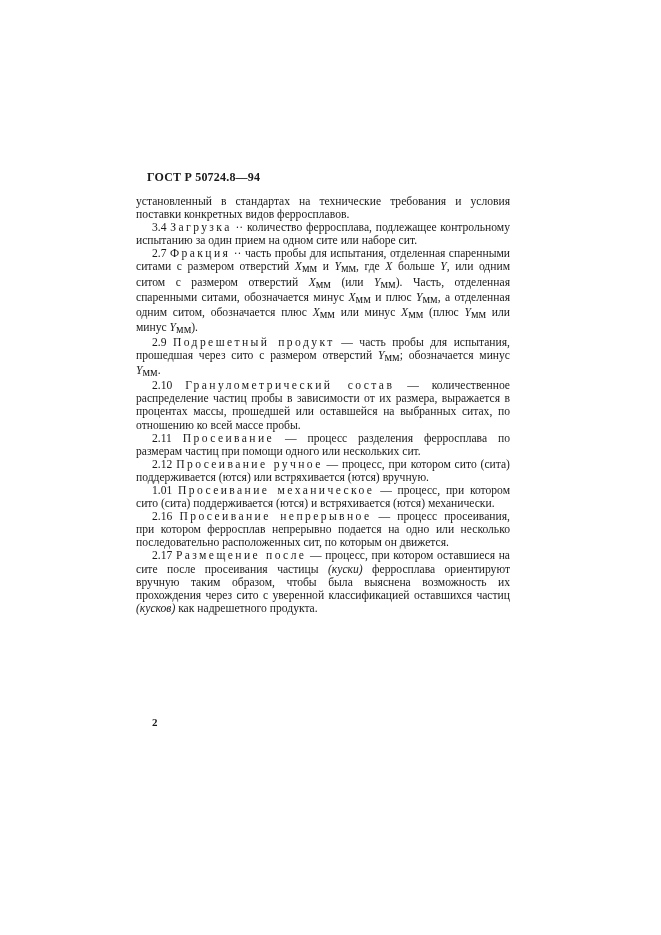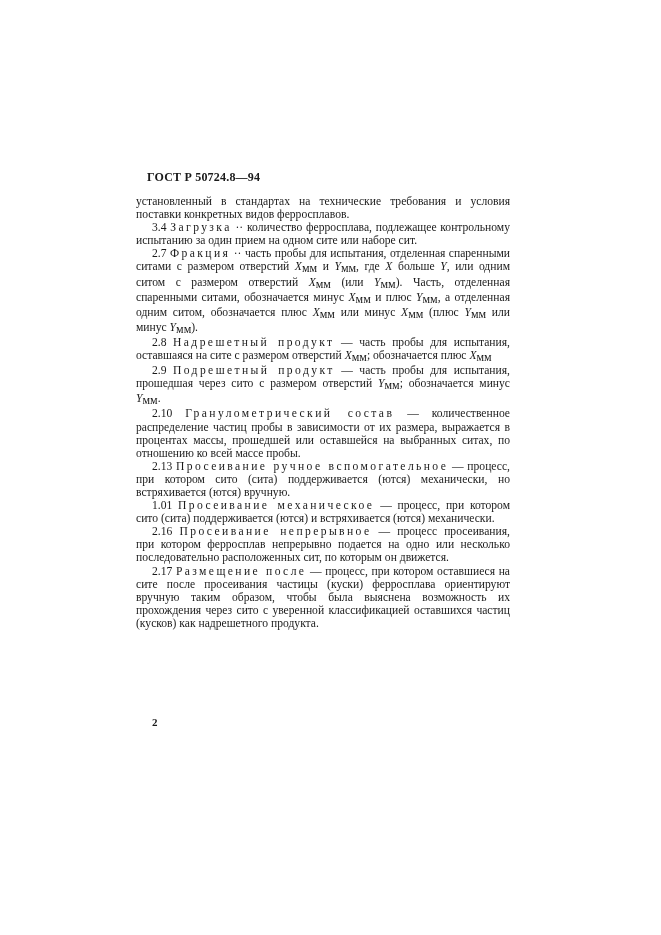"2.8 Надрешетный продукт — часть" p.indent { html: <p> <span>2.8</span> <span>Надрешетный продукт</span> <span>—</span> <span><span>часть пробы для испытания, оставшаяся на сите с размером отверстий </span><span>X</span><span>мм</span><span>; обозначается плюс </span><span>X</span><span>мм</span></span> </p> -> none }
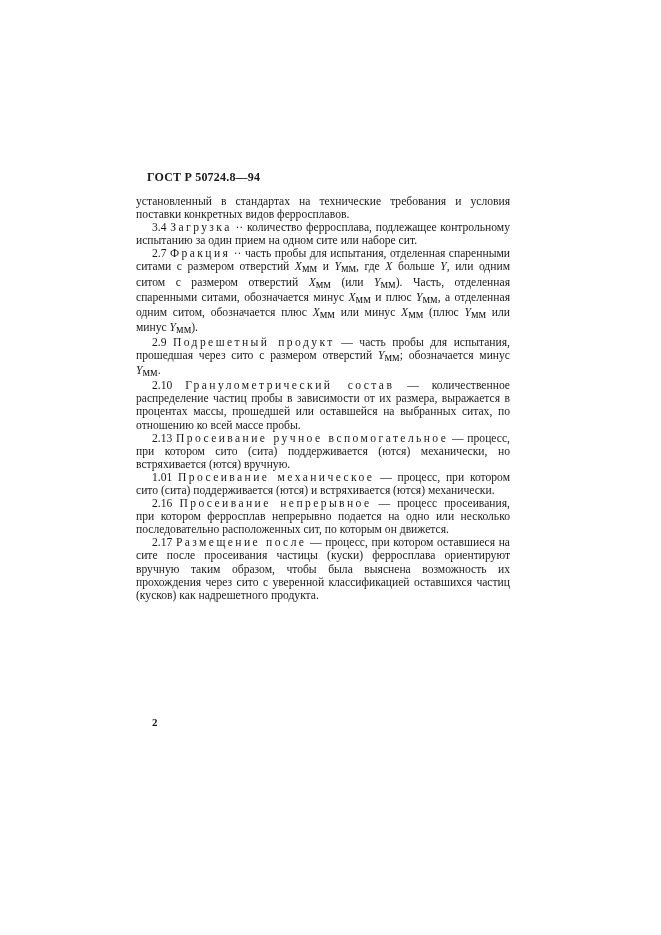"2.11 Просеивание — процесс разделения" p.indent { html: none -> <p> <span>2.11</span> <span>Просеивание</span> <span>—</span> <span>процесс разделения ферросплава по размерам частиц при помощи одного или нескольких сит.</span> </p> }
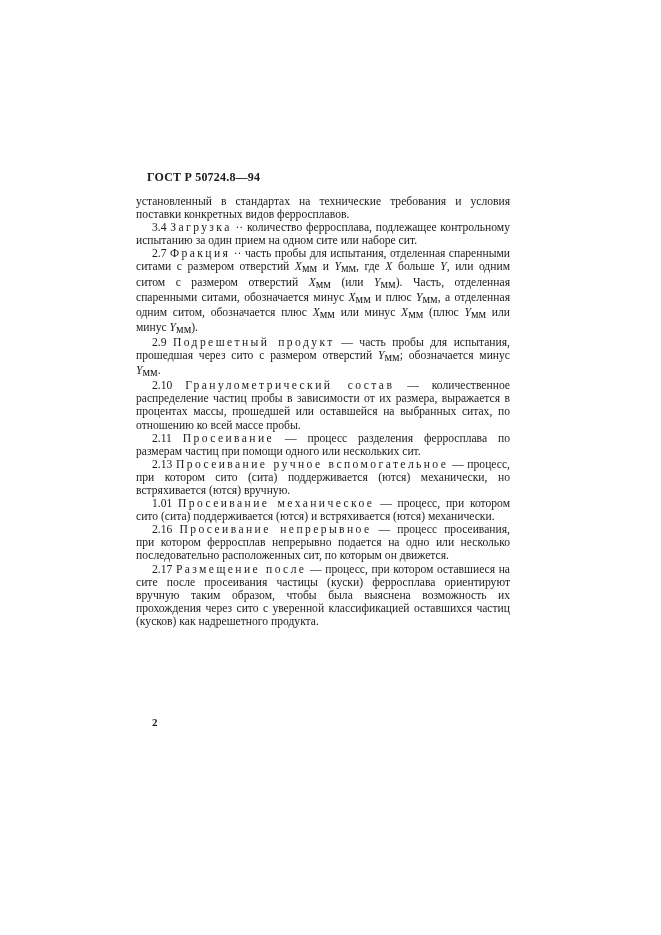"2.12 Просеивание ручное — процесс," p.indent { html: none -> <p> <span>2.12</span> <span>Просеивание ручное</span> <span>—</span> <span>процесс, при котором сито (сита) поддерживается (ются) или встряхивается (ются) вручную.</span> </p> }
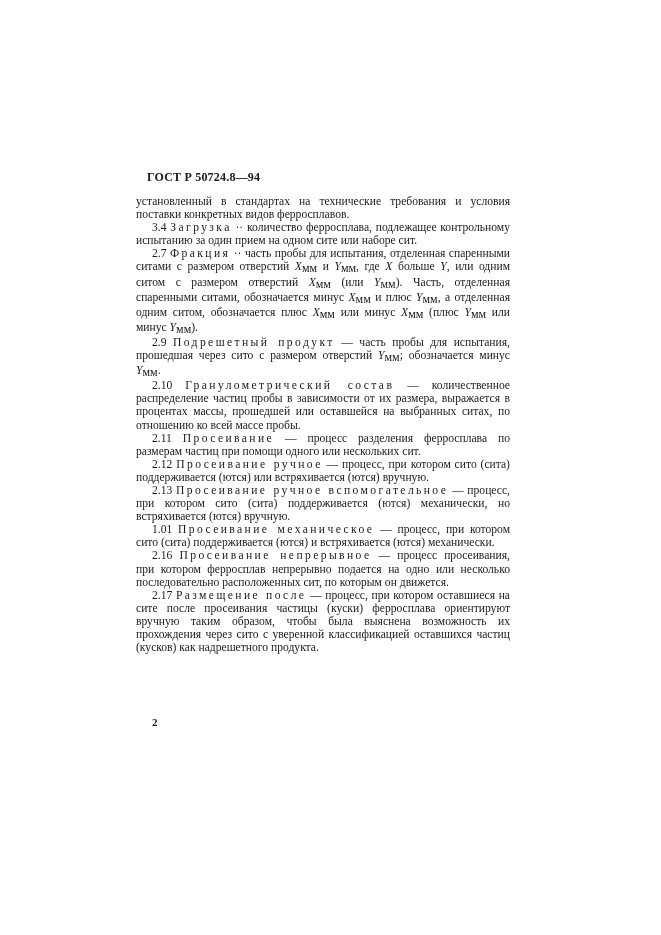"2.13 Просеивание ручное вспомогательное" p.indent { html: <p> <span>2.13</span> <span>Просеивание ручное вспомогательное</span> <span>—</span> <span>процесс, при котором сито (сита) поддерживается (ются) механически, но встряхивается (ются) вручную.</span> </p> -> none }
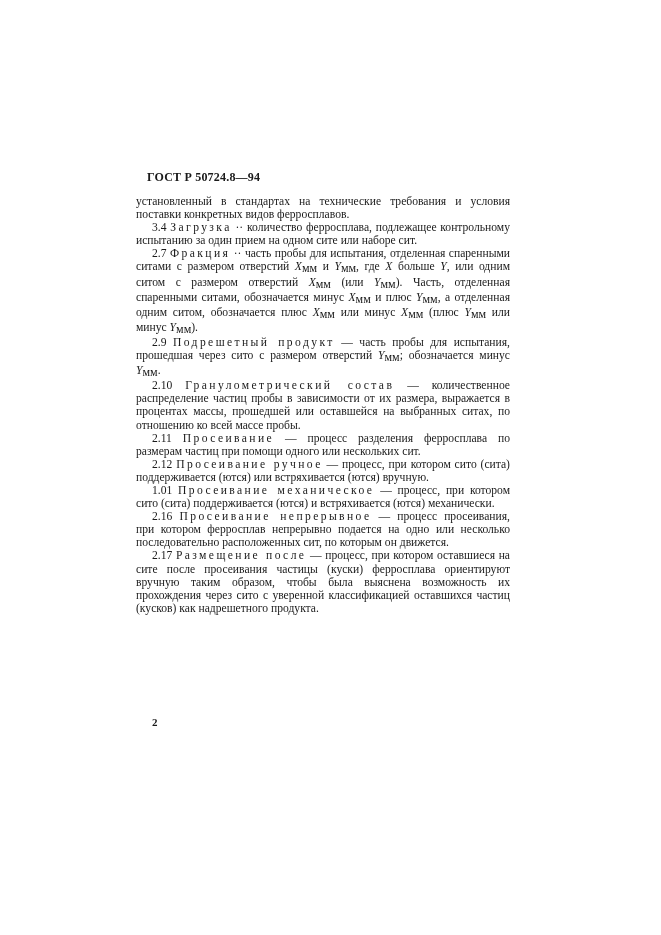"(куски)" .it { font-style: none -> italic }
